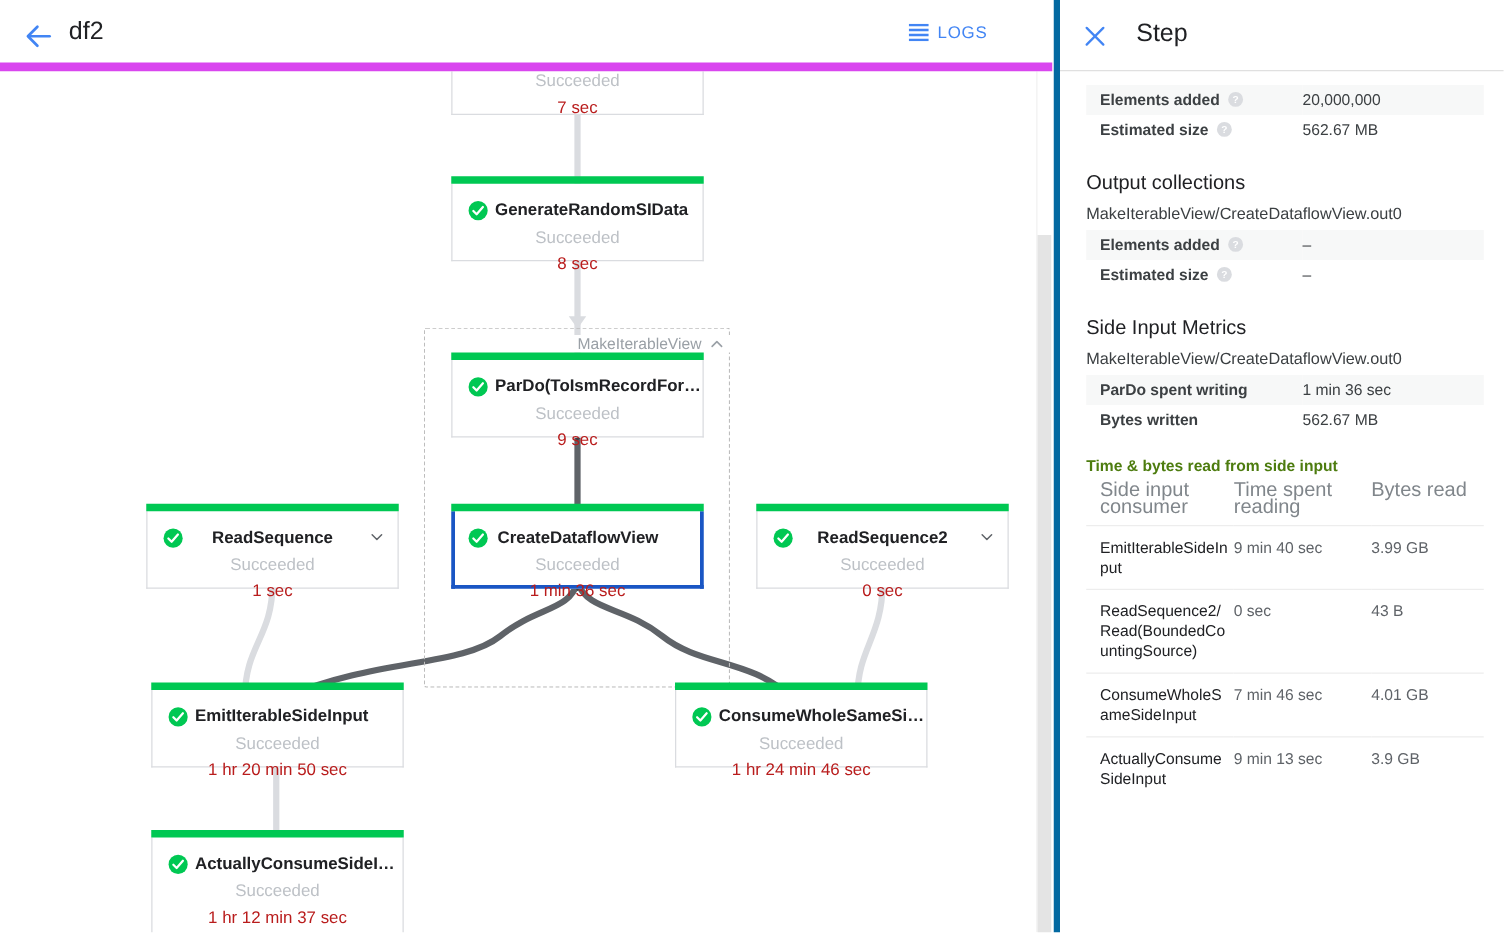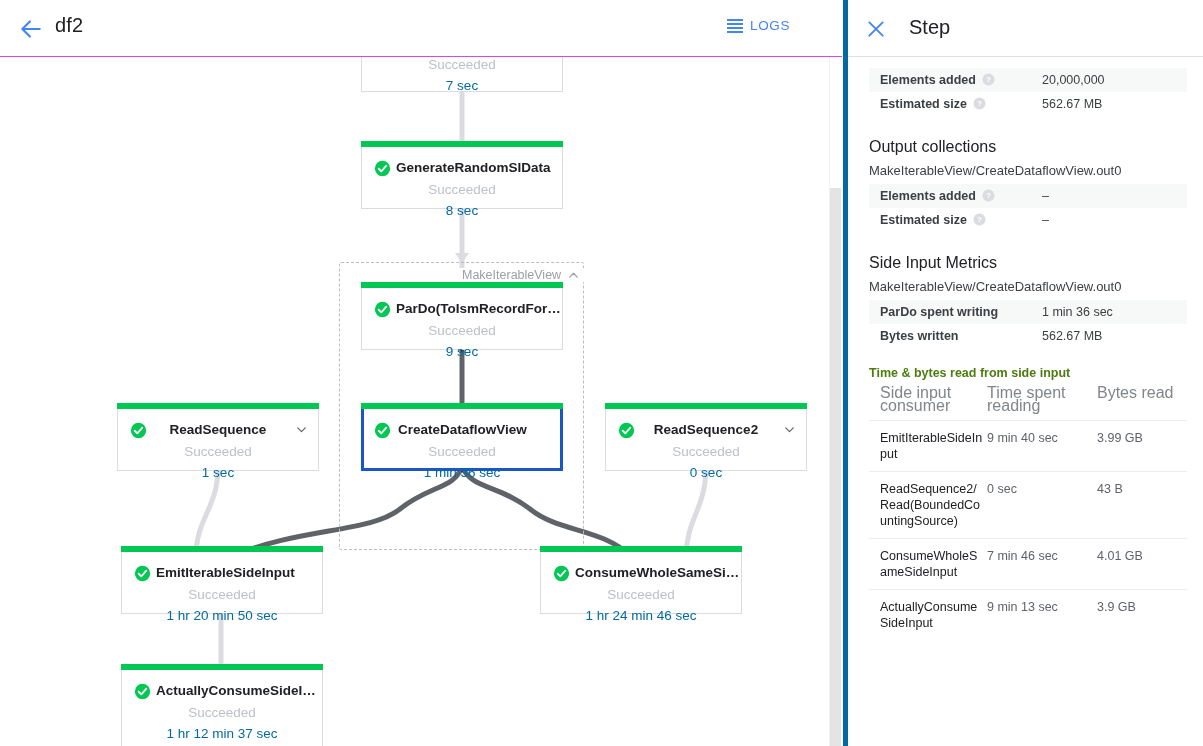"df2" .topbar { border-bottom: 1px solid #d946ef -> 7px solid #d946ef }
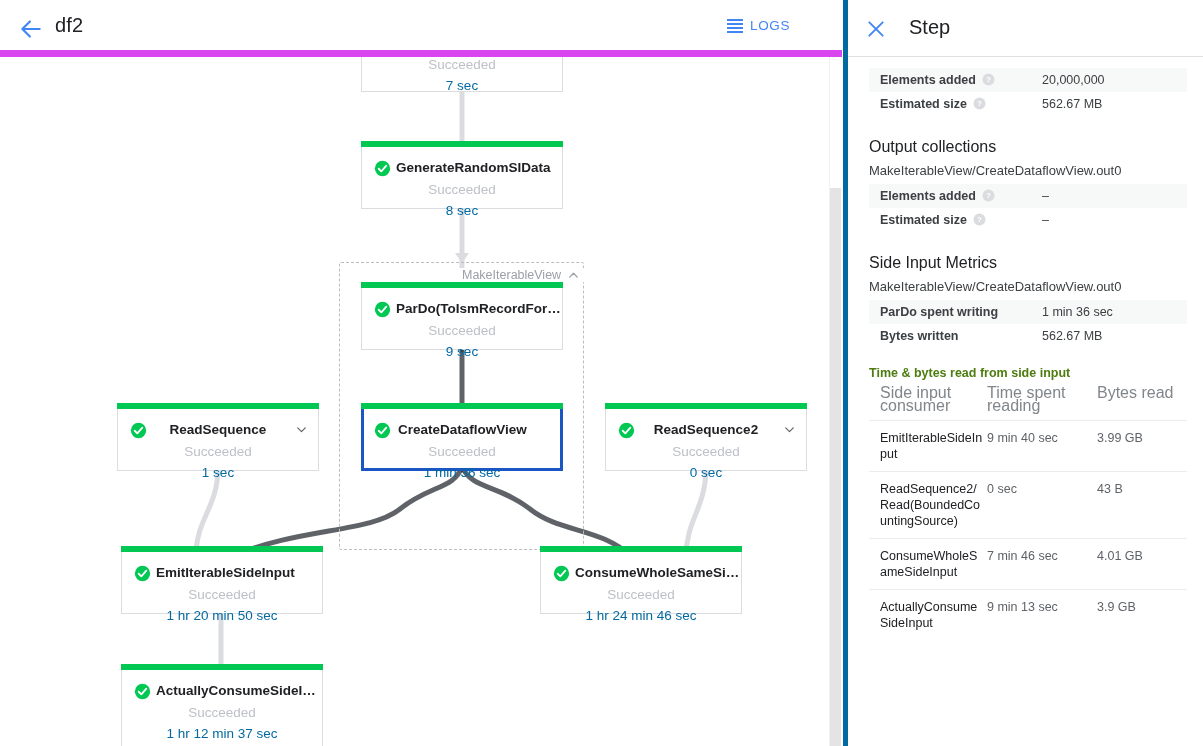"7 sec" .node-time { color: #0369a1 -> #b91c1c }
